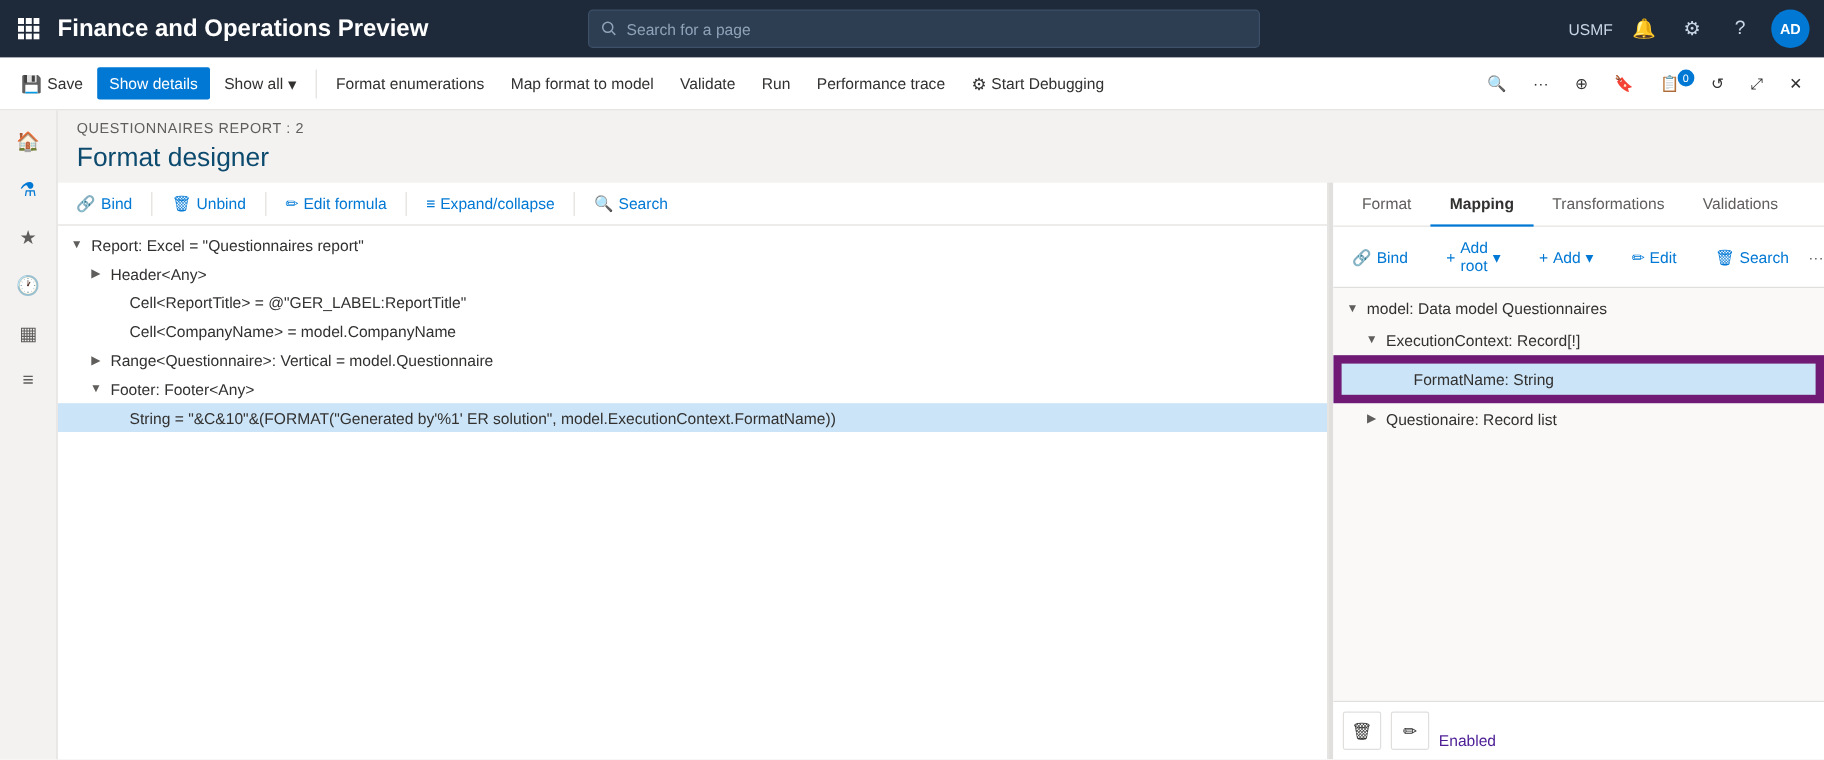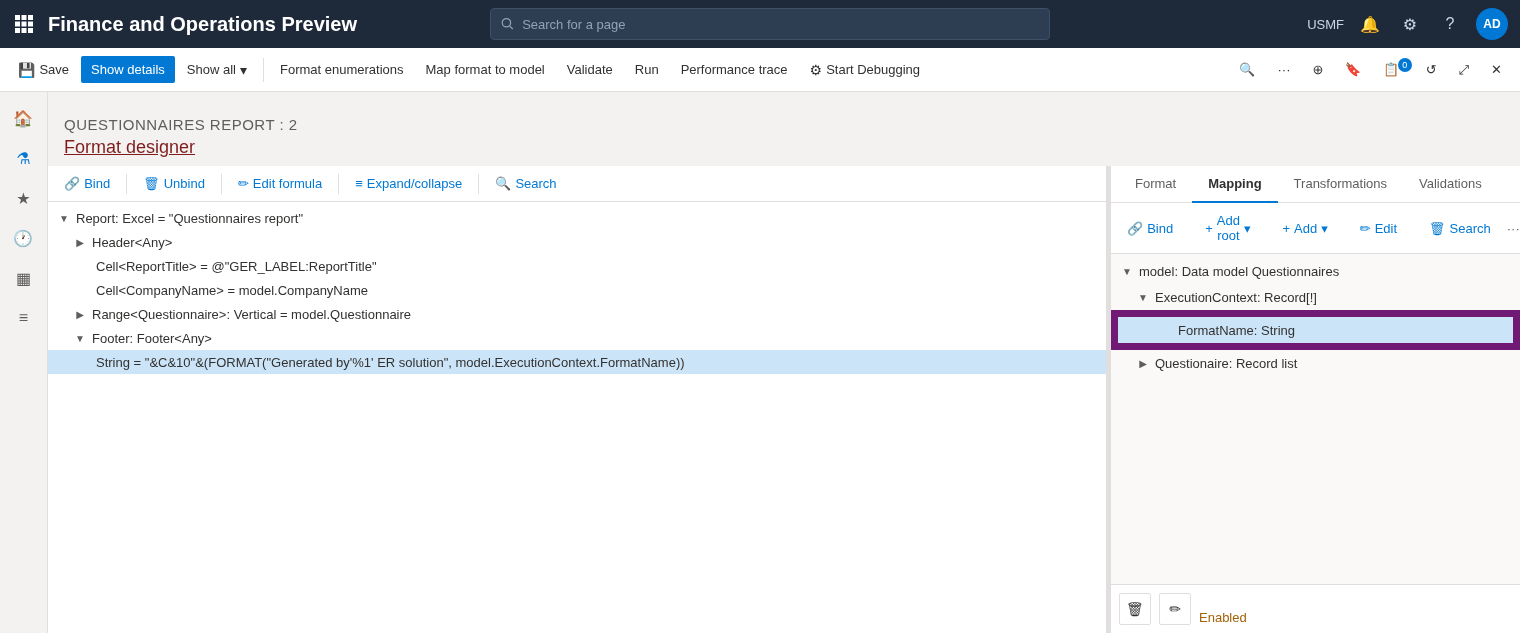"QUESTIONNAIRES REPORT : 2" .breadcrumb { font-size: 15px -> 12px; padding: 24px 16px 0 -> 8px 16px 0 }
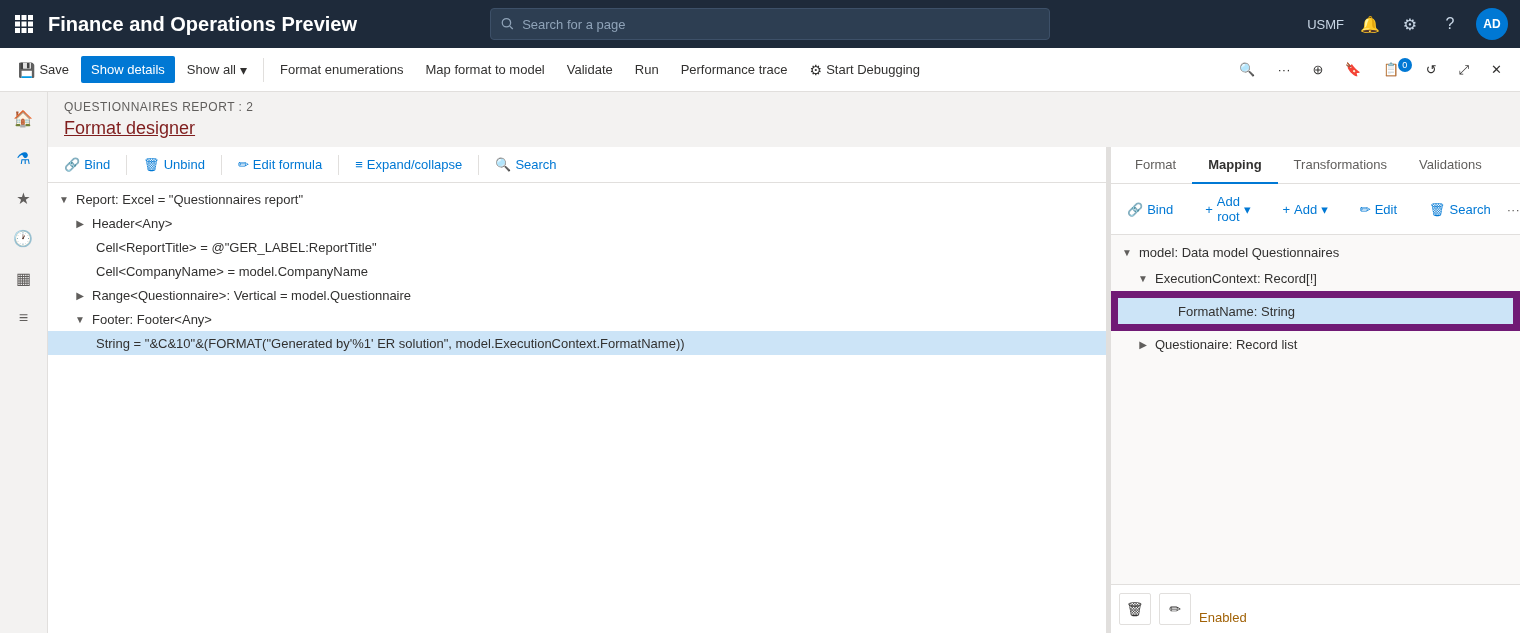"Format designer" .page-title { color: #7f1d1d -> #0c4a6e; font-size: 18px -> 22px; text-decoration: underline -> none }
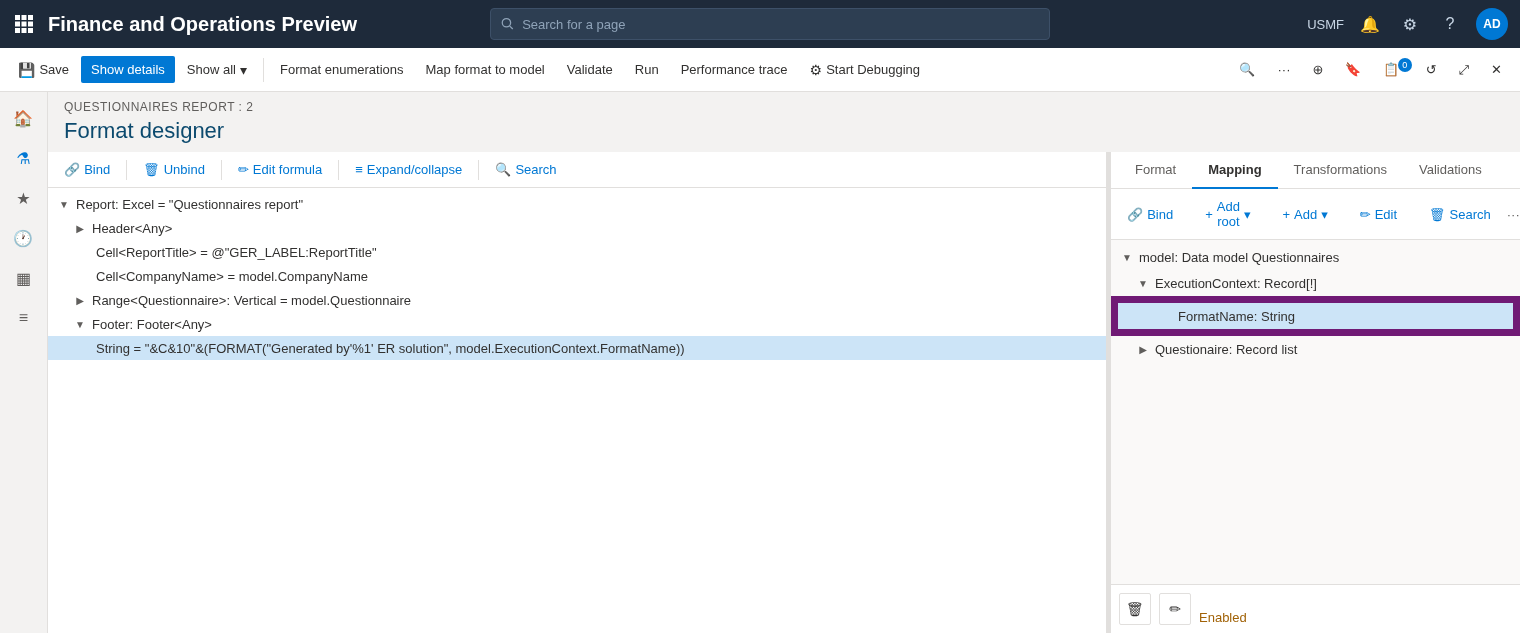"Cell<ReportTitle> =" .tree-indent-2 { padding-left: 28px -> 40px }
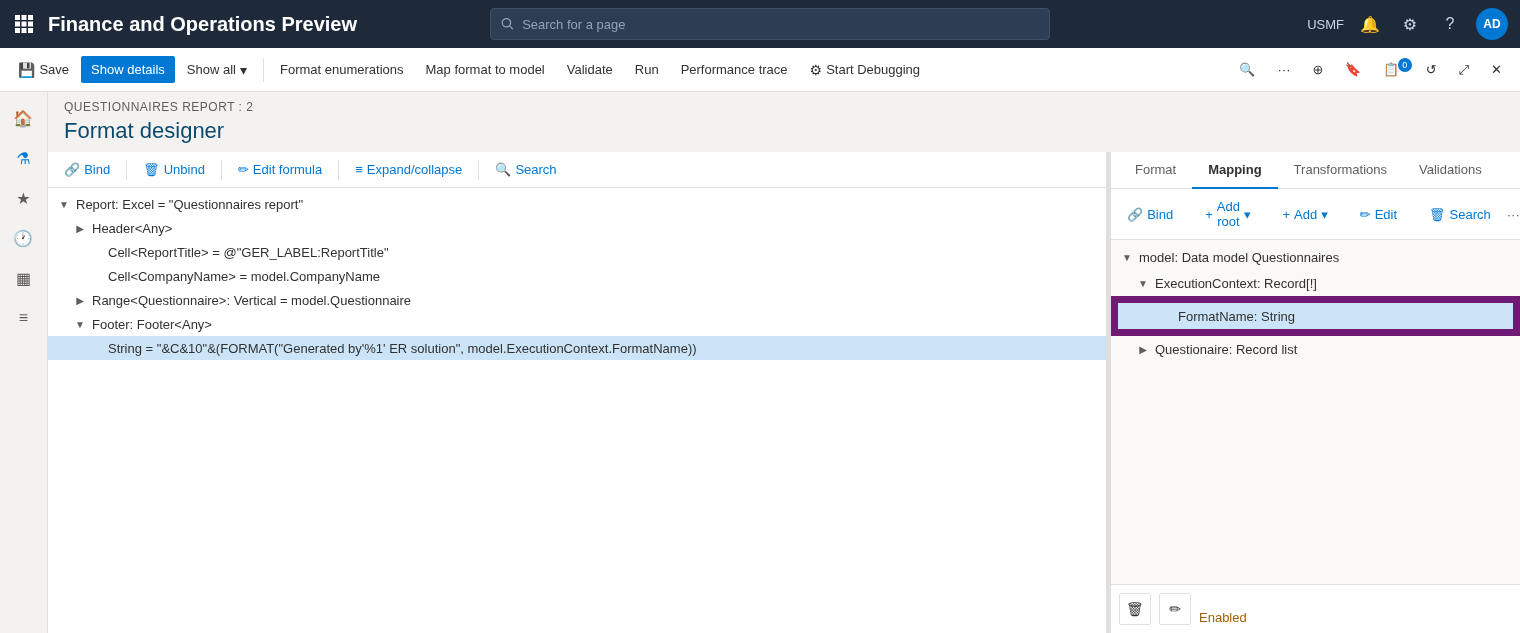"Enabled" .enabled-label { color: #a16207 -> #4c1d95 }
